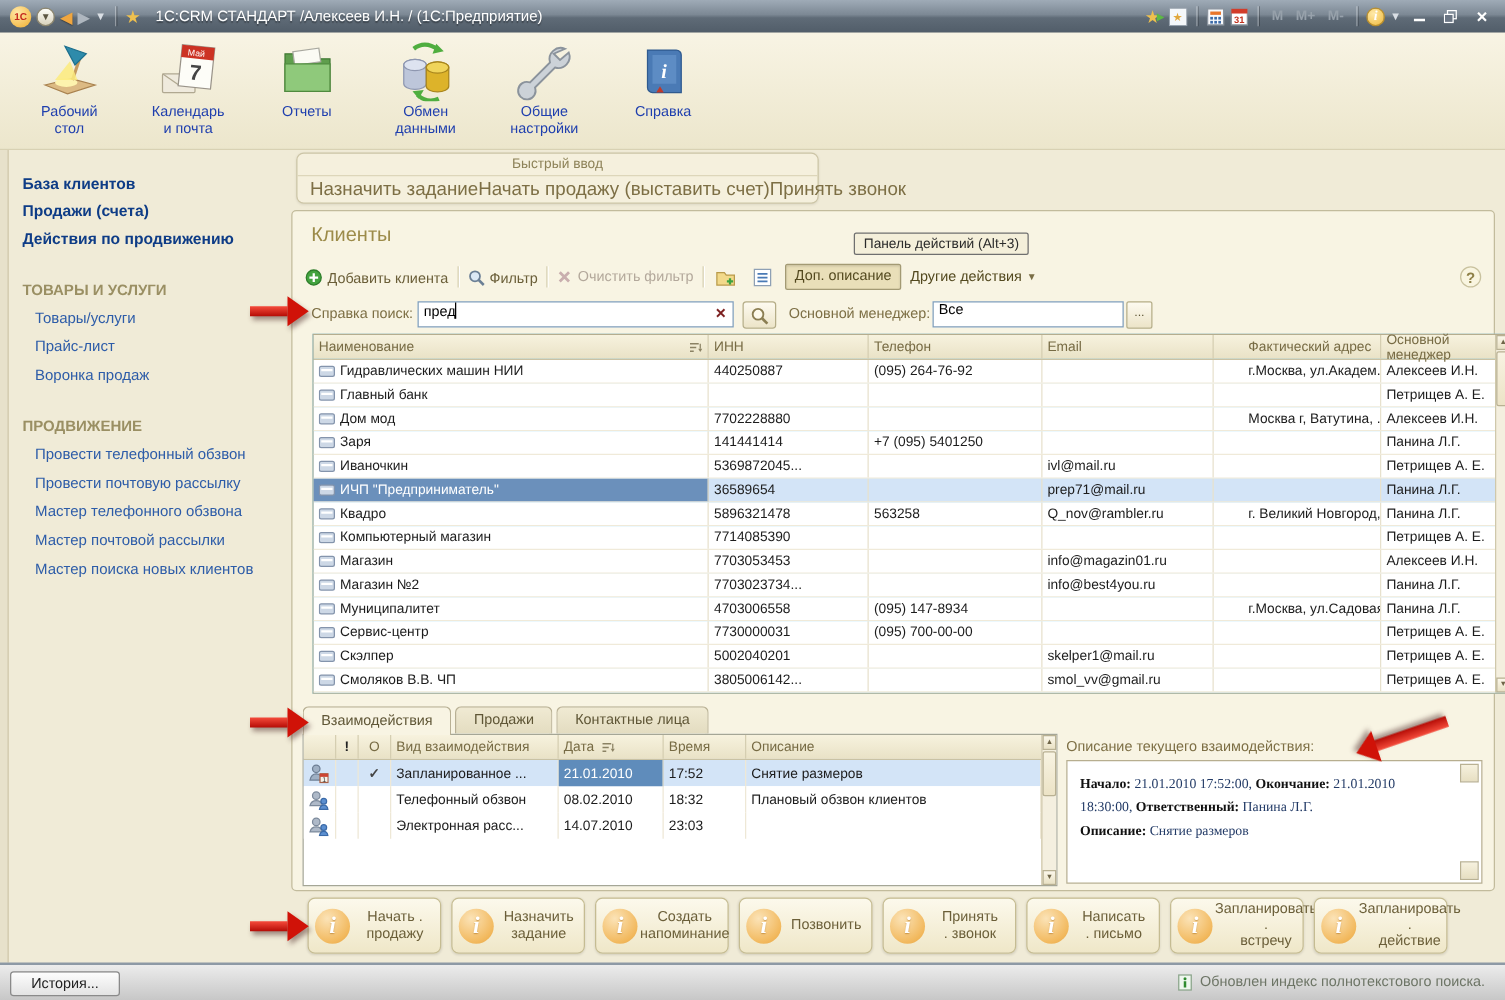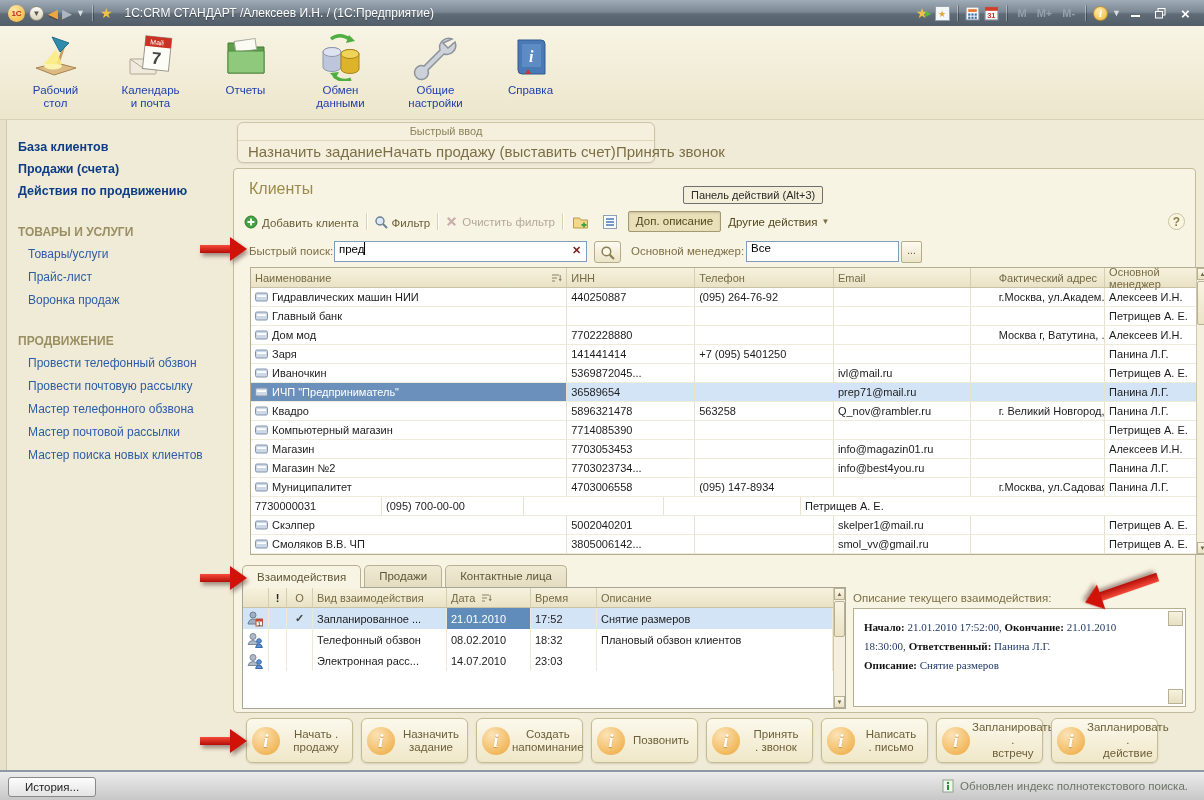"Быстрый поиск:" span.fld-label { text: Быстрый -> Справка }
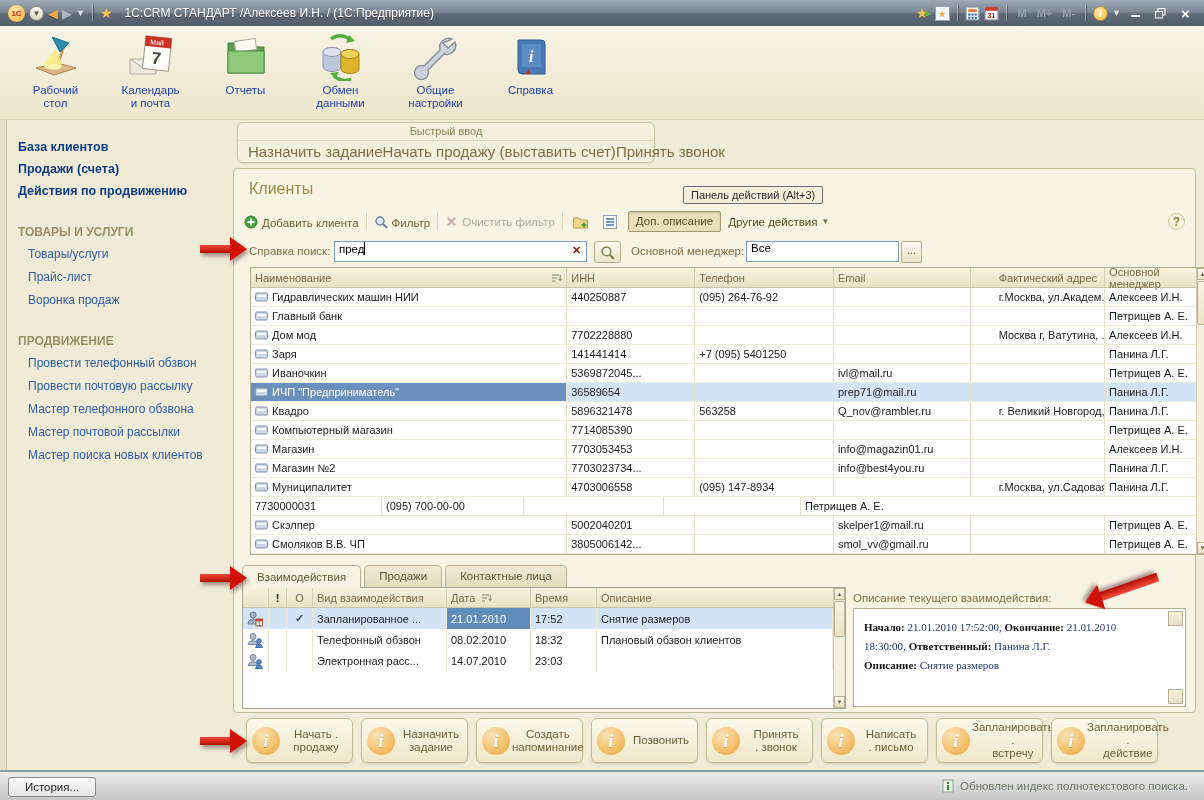"Сервис-центр" div.td { html: none -> <div> <span> <svg> <rect></rect> <rect></rect> </svg> </span> <span>Сервис-центр</span> </div> }
